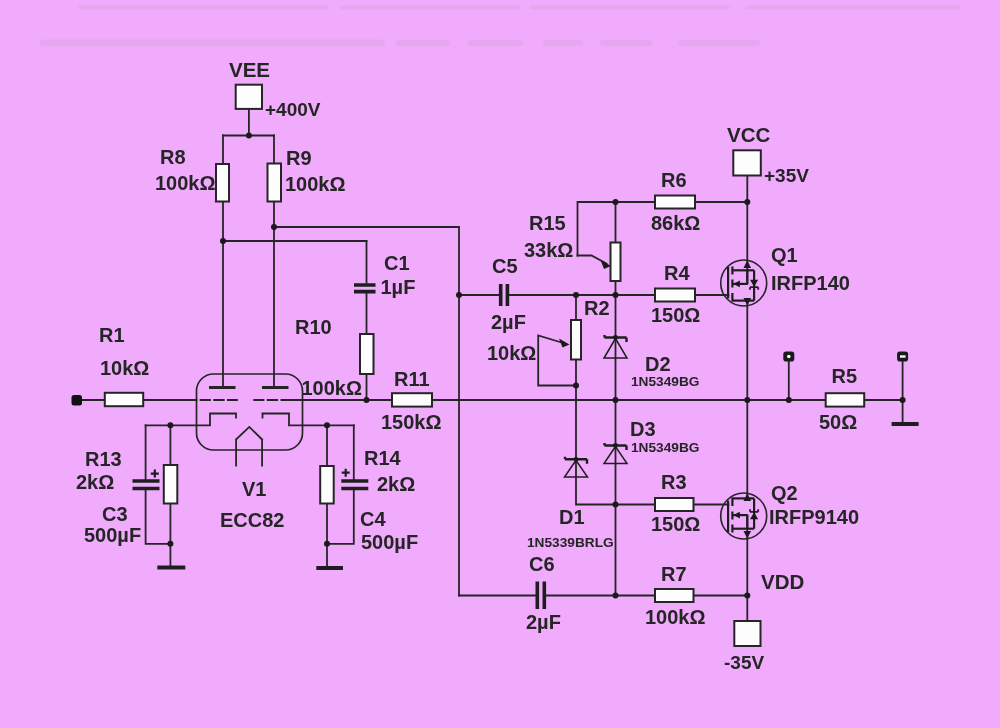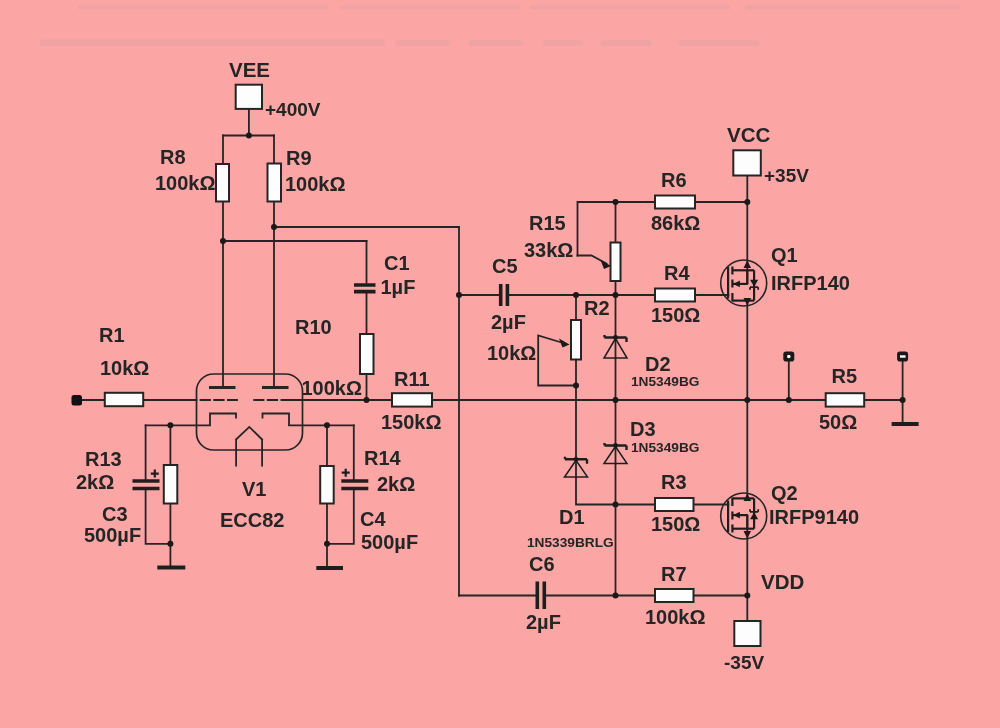"VEE" #page { background: #fca5a5 -> #f0abfc }
